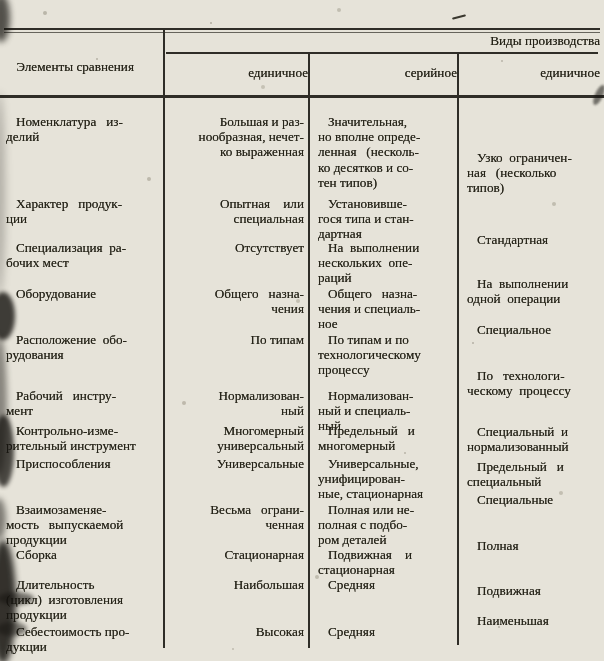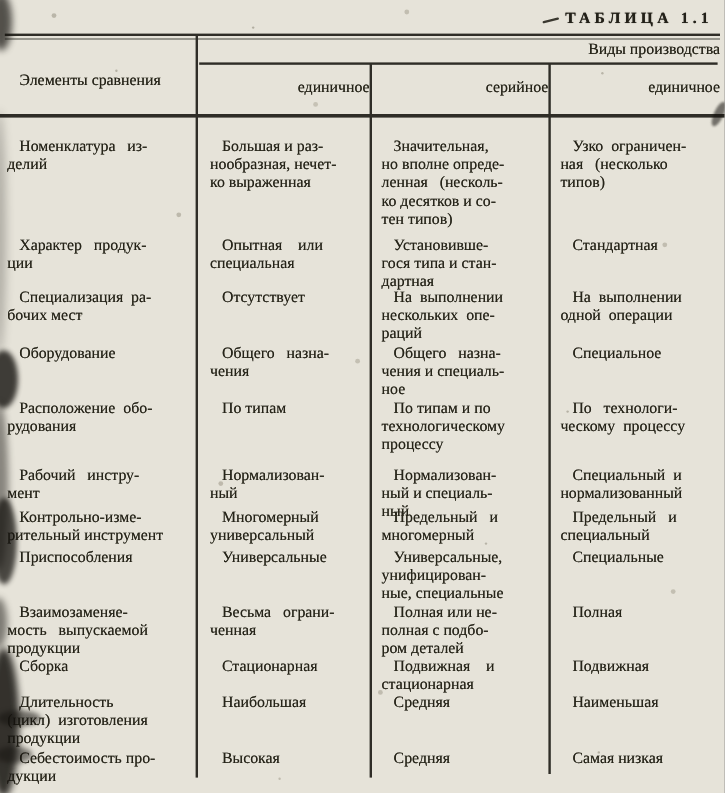"ТАБЛИЦА 1.1" div.title { html: <div>ТАБЛИЦА 1.1</div> -> none }
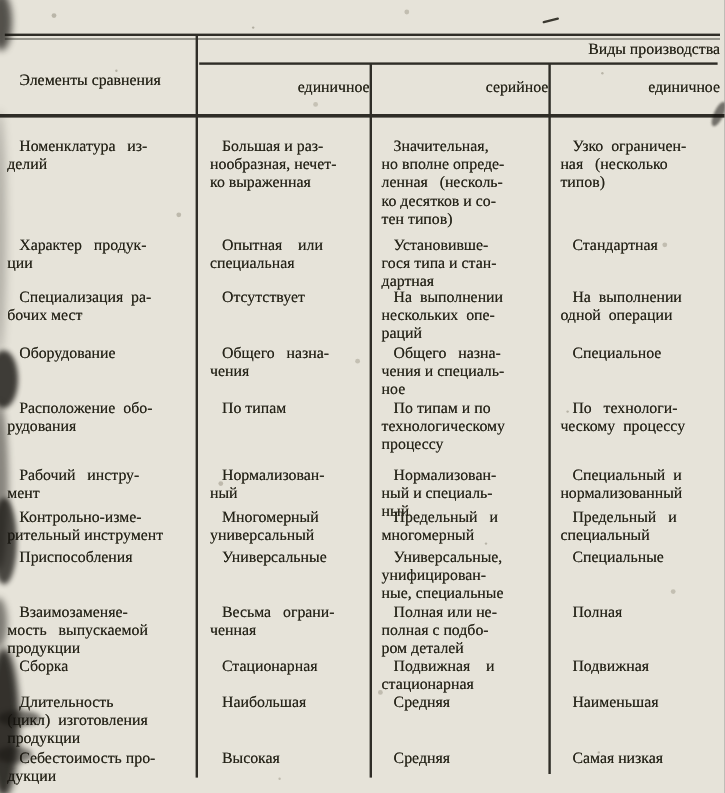"Большая и раз-" .c2 { text-align: none -> right }
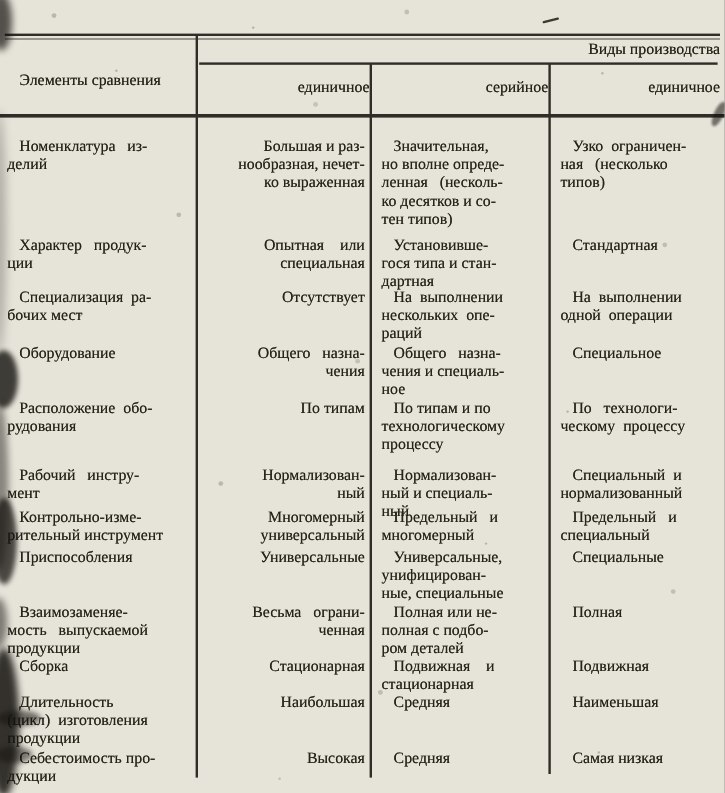"Узко ограничен-" .c4 { margin-top: none -> 36px }
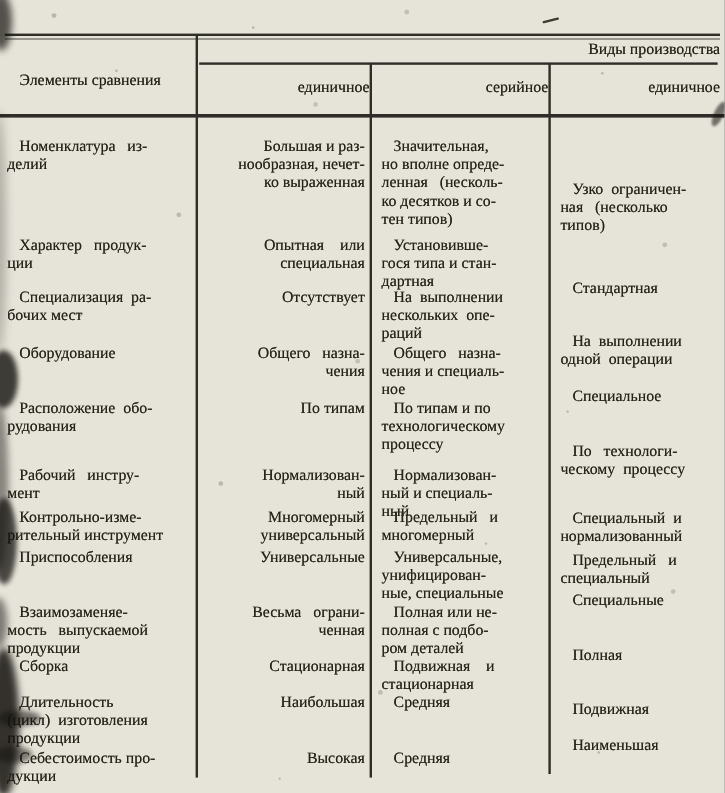"Универсальные," div.c { text: специальные -> стационарная }
